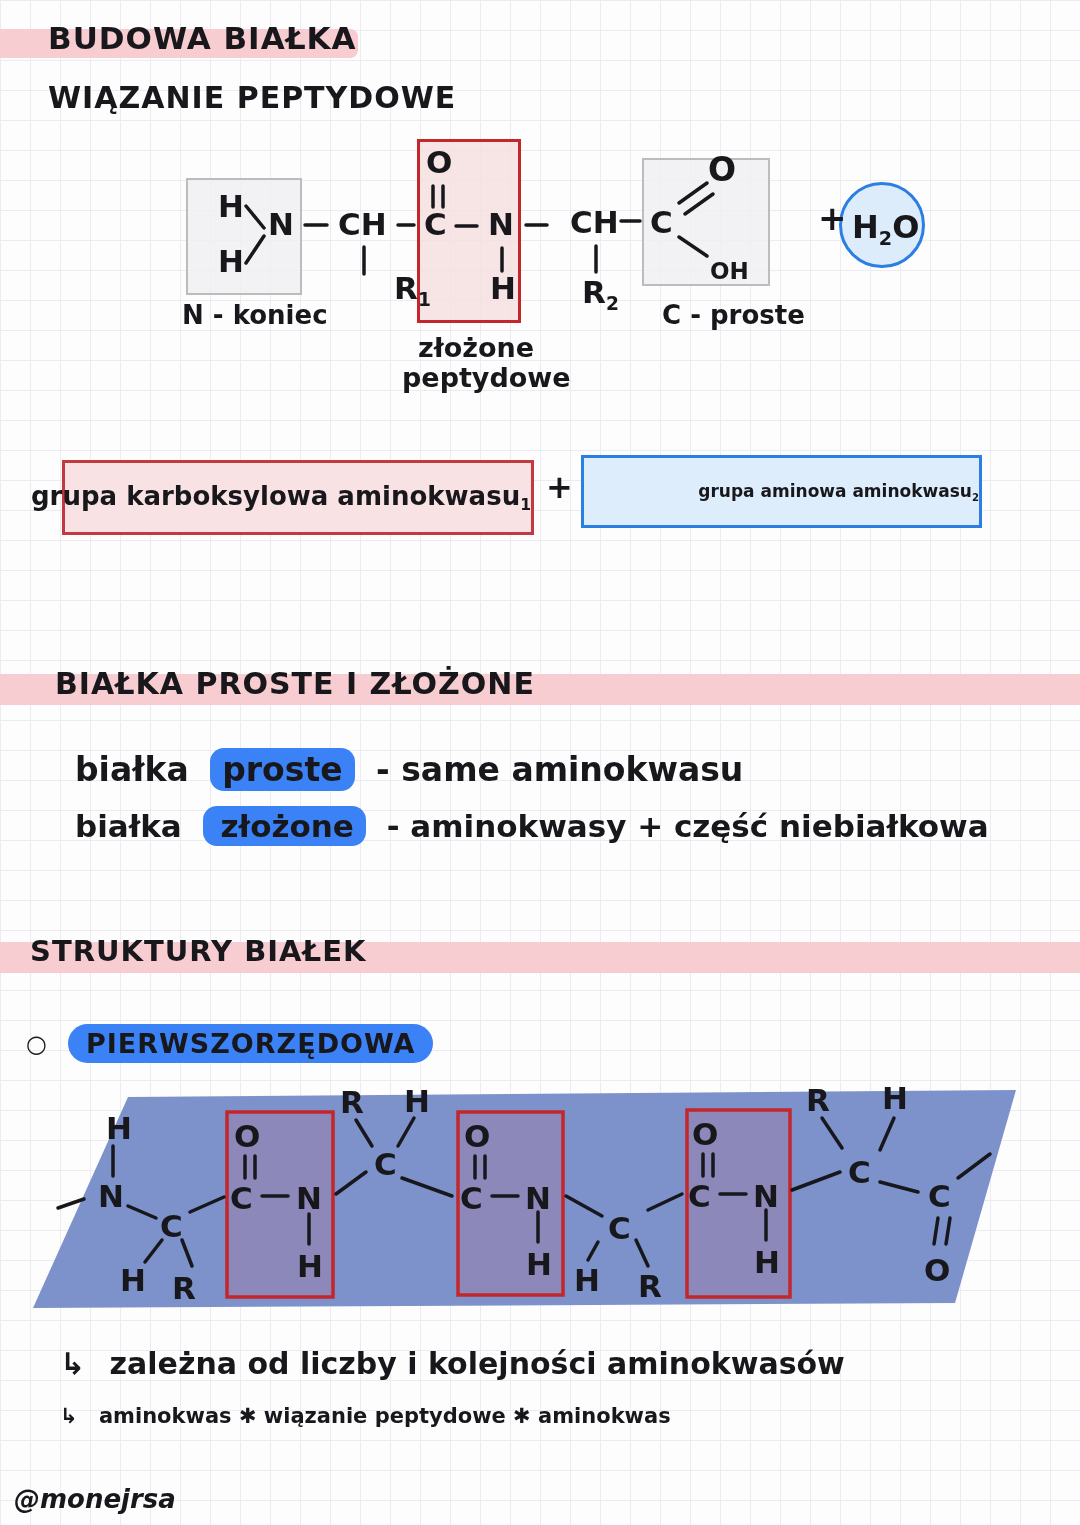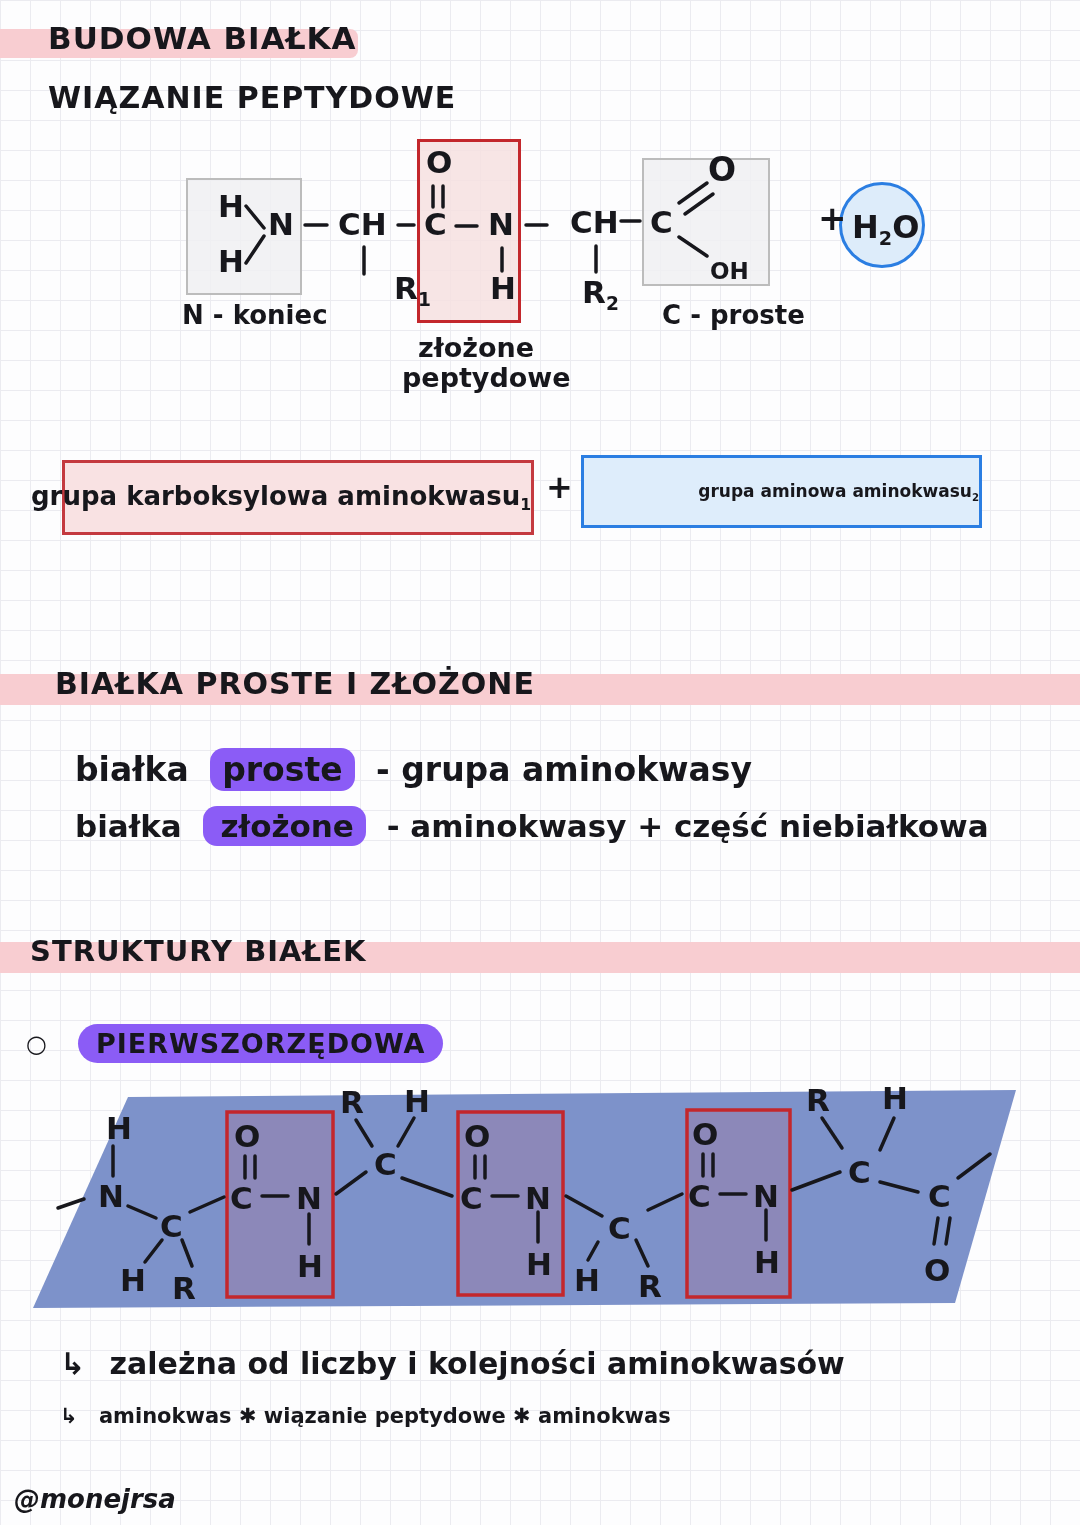"proste" .pill { background: #8b5cf6 -> #3b82f6 }
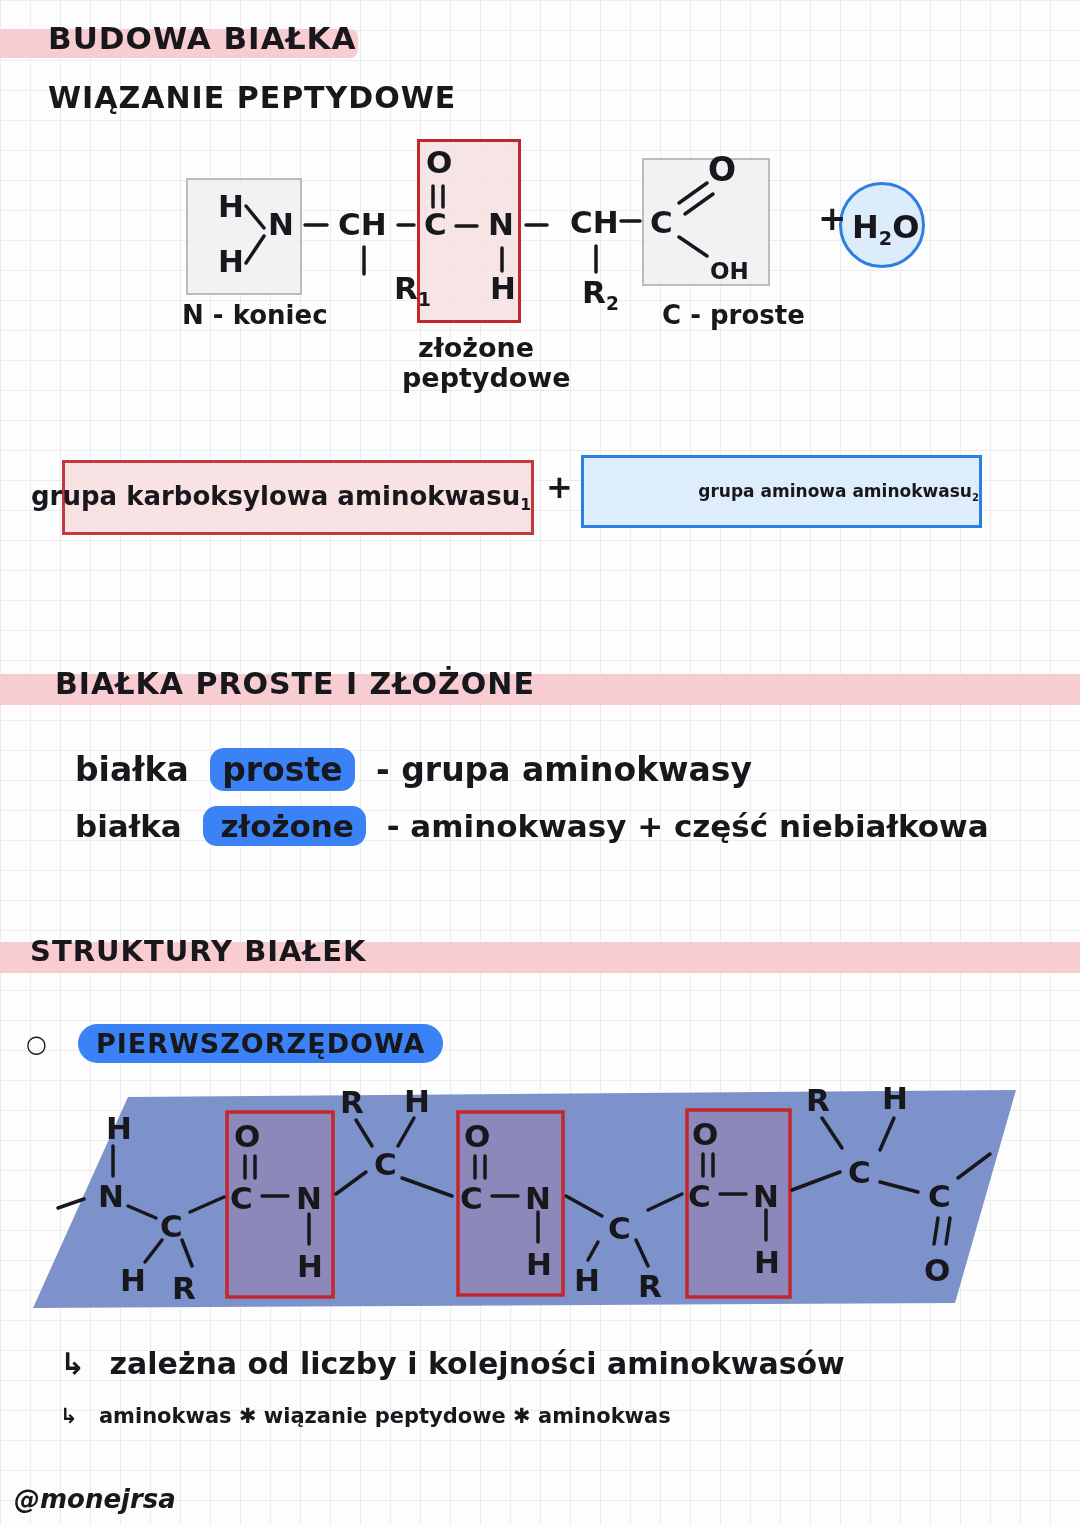"- grupa aminokwasy" span { text: grupa aminokwasy -> same aminokwasu }
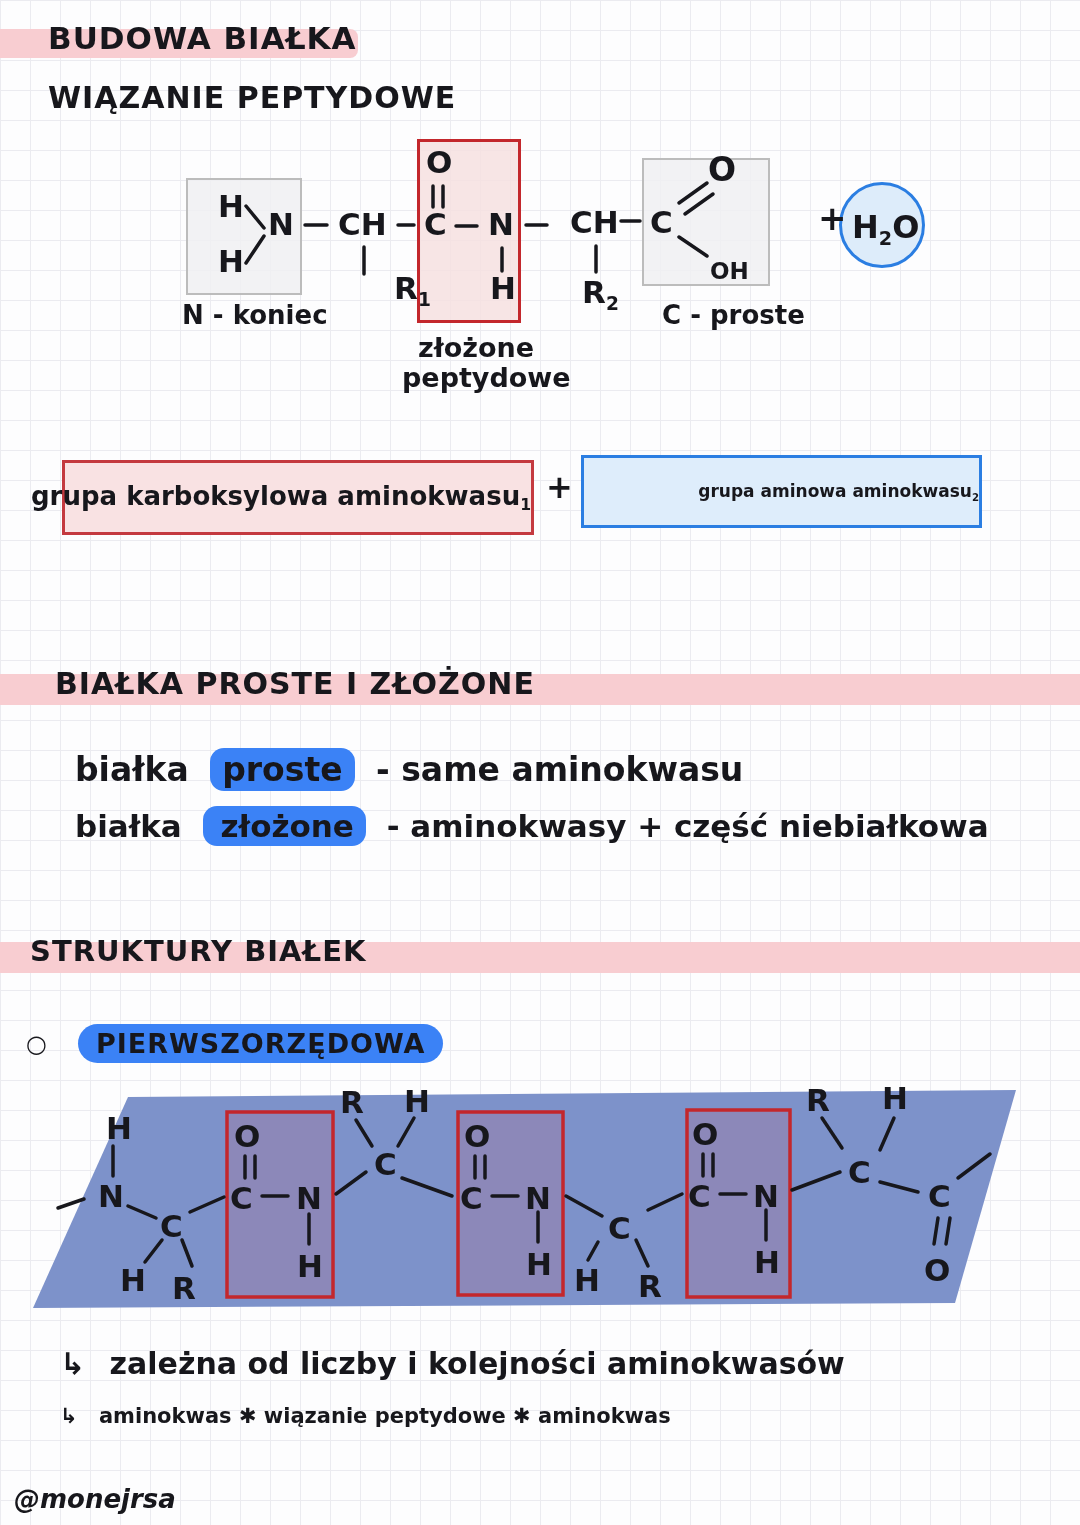"PIERWSZORZĘDOWA" div.abs { left: 78px -> 68px }
